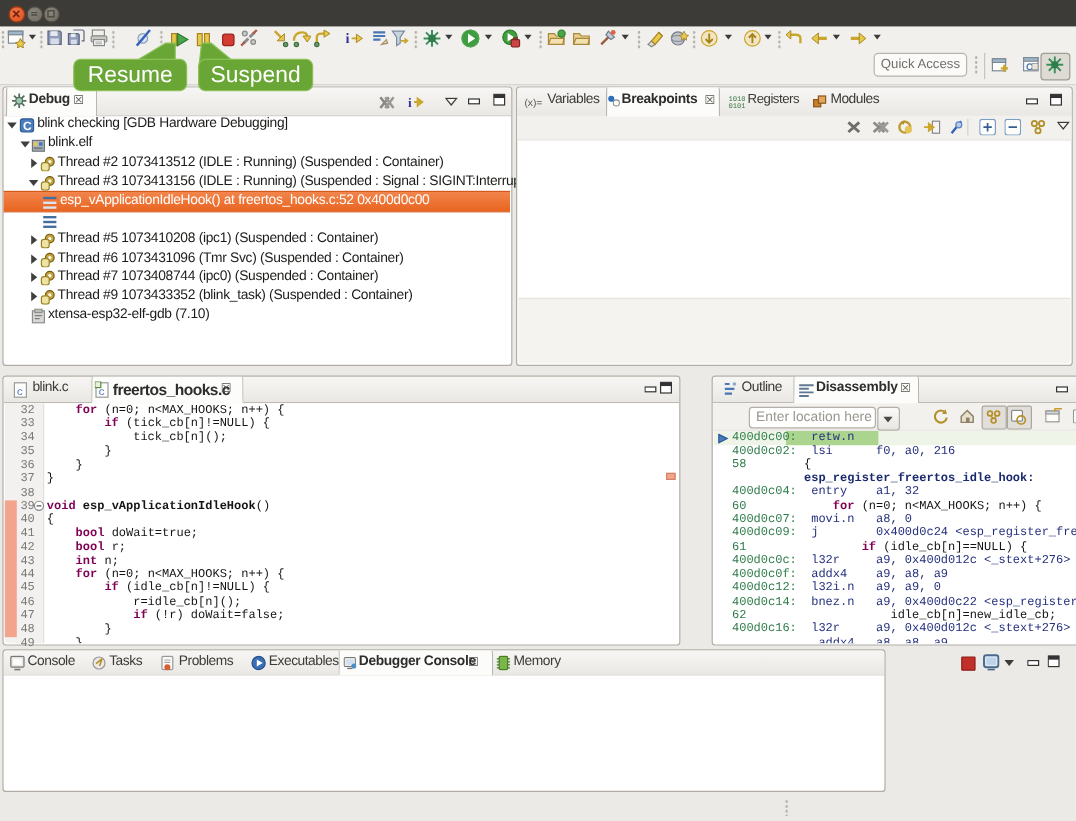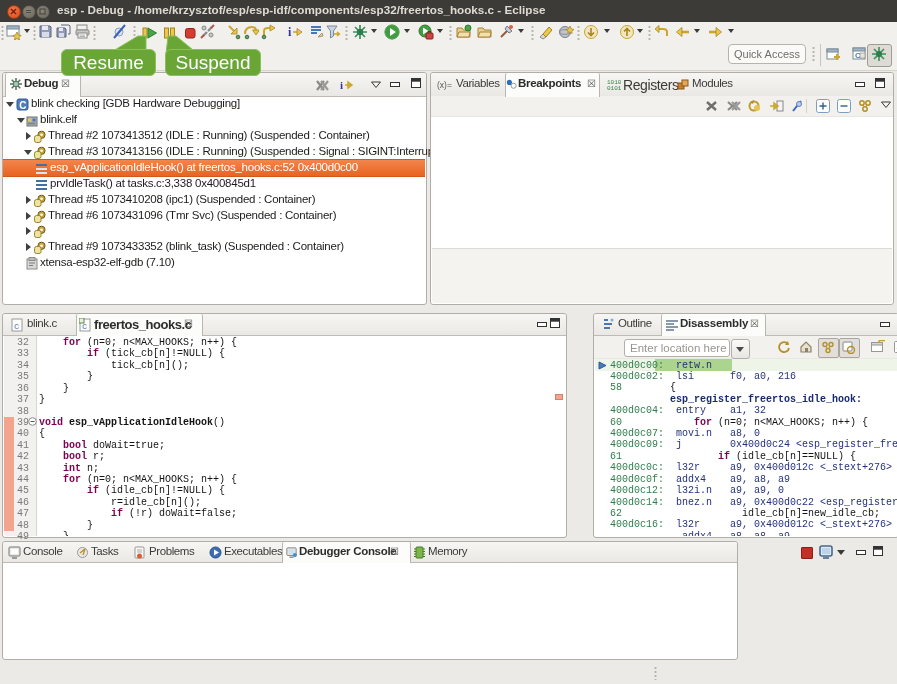"esp - Debug -" div { html: <div>esp - Debug - /home/krzysztof/esp/esp-idf/components/esp32/freertos_hooks.c - Eclipse</div> -> none }
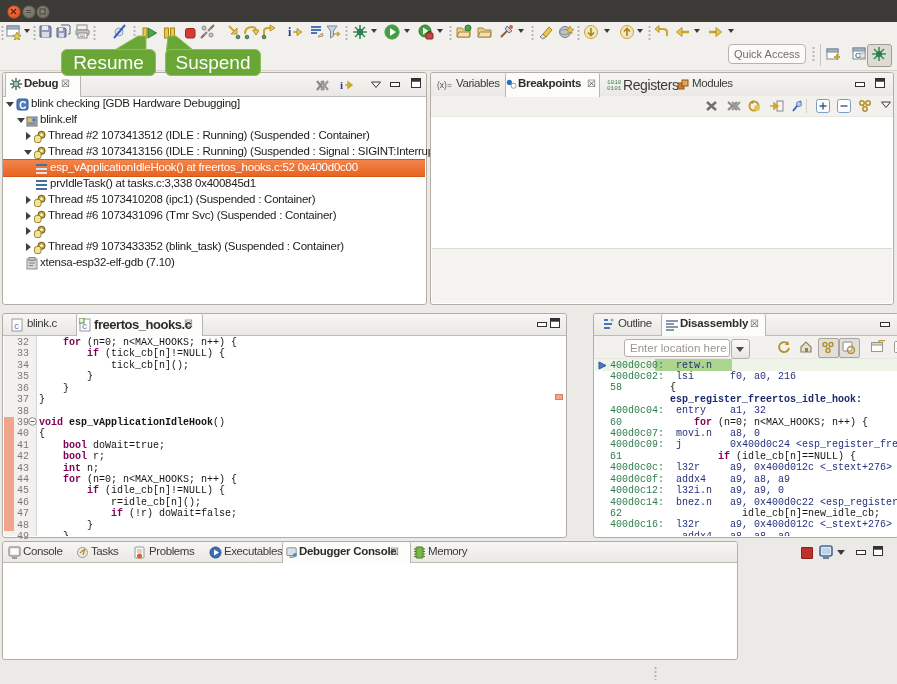"Registers" span.abs { font-size: 14px -> 11px }
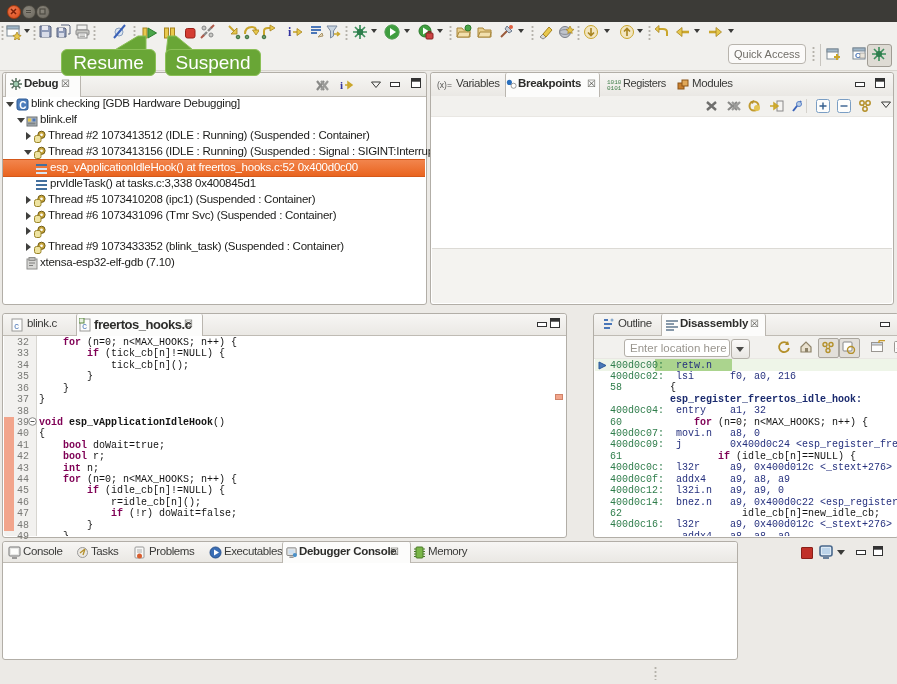"prvIdleTask() at tasks.c:3,338" span.t { html: <span>prvIdleTask() at tasks.c:3,338 0x400845d1</span> -> none }
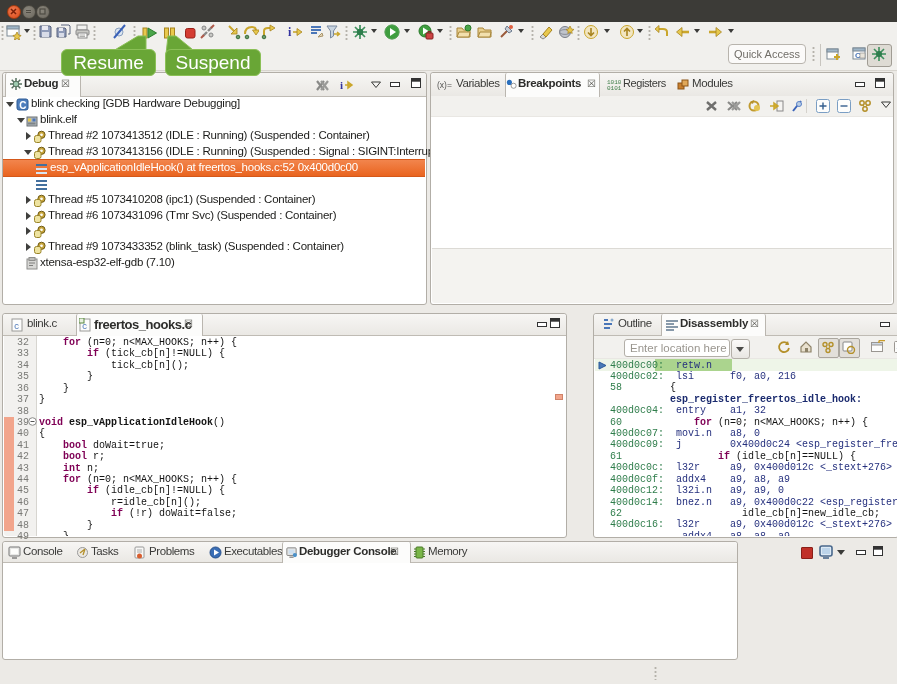"Thread #7 1073408744 (ipc0) (Suspended" span.t { html: none -> <span>Thread #7 1073408744 (ipc0) (Suspended : Container)</span> }
